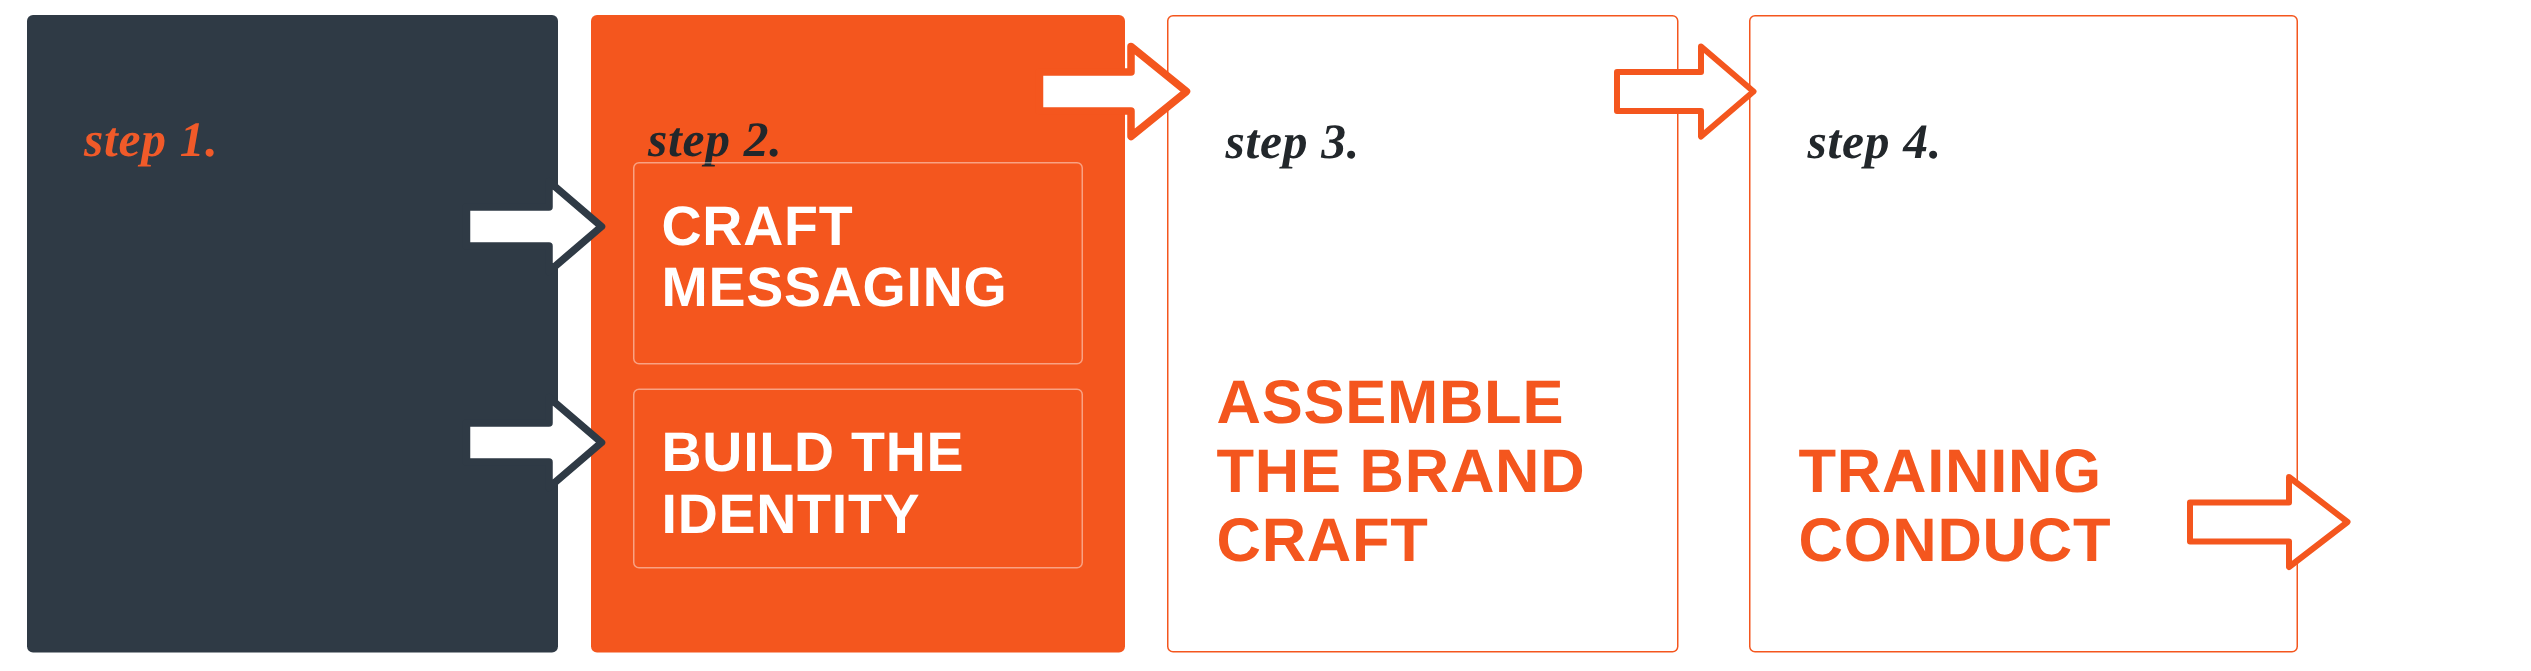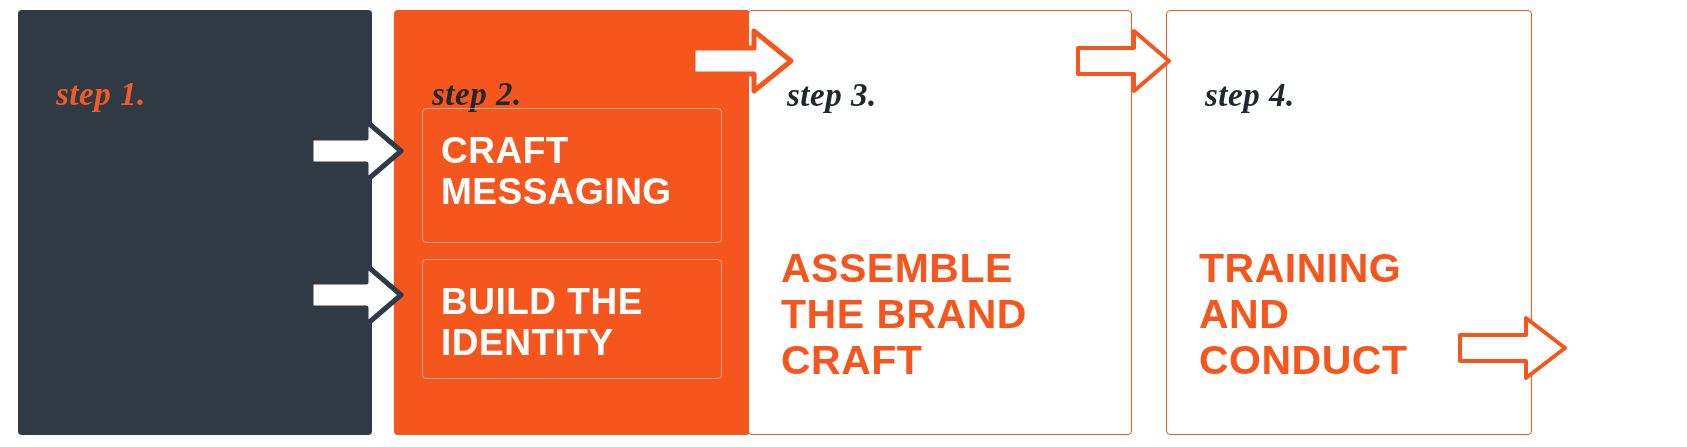"step 3." #card-3 { left: 748px -> 778px; width: 384px -> 341px }
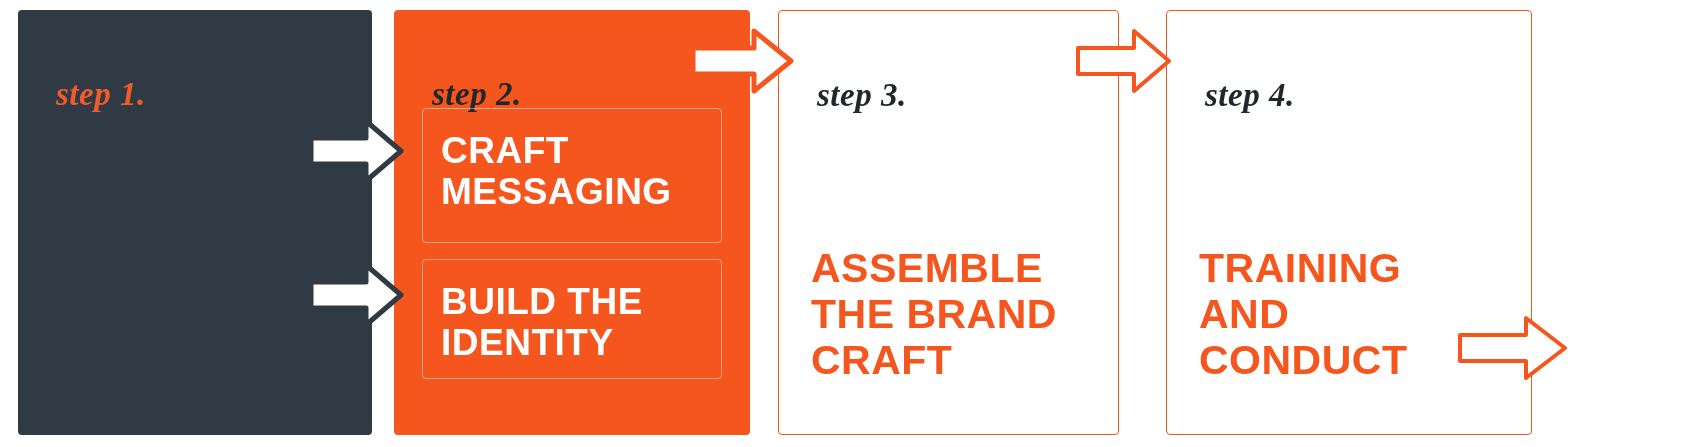"AND" div { html: <div>AND</div> -> none }
